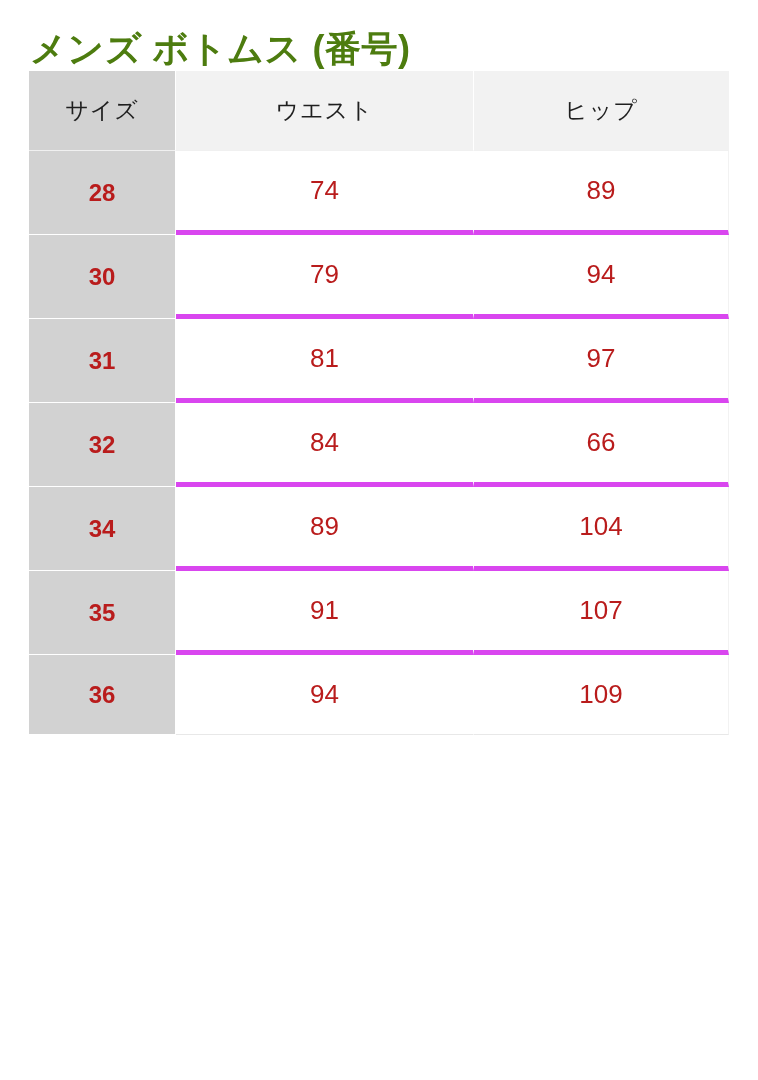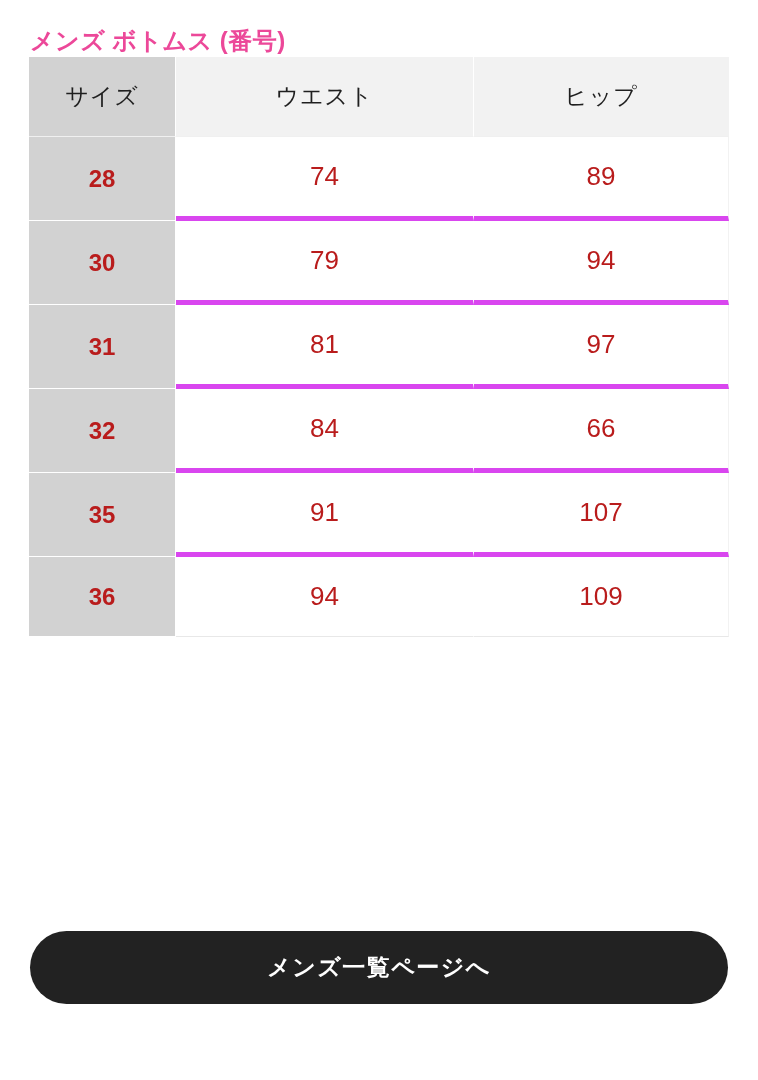"メンズ ボトムス (番号)" .page-title { color: #ec4899 -> #4d7c0f; font-size: 24px -> 36px }
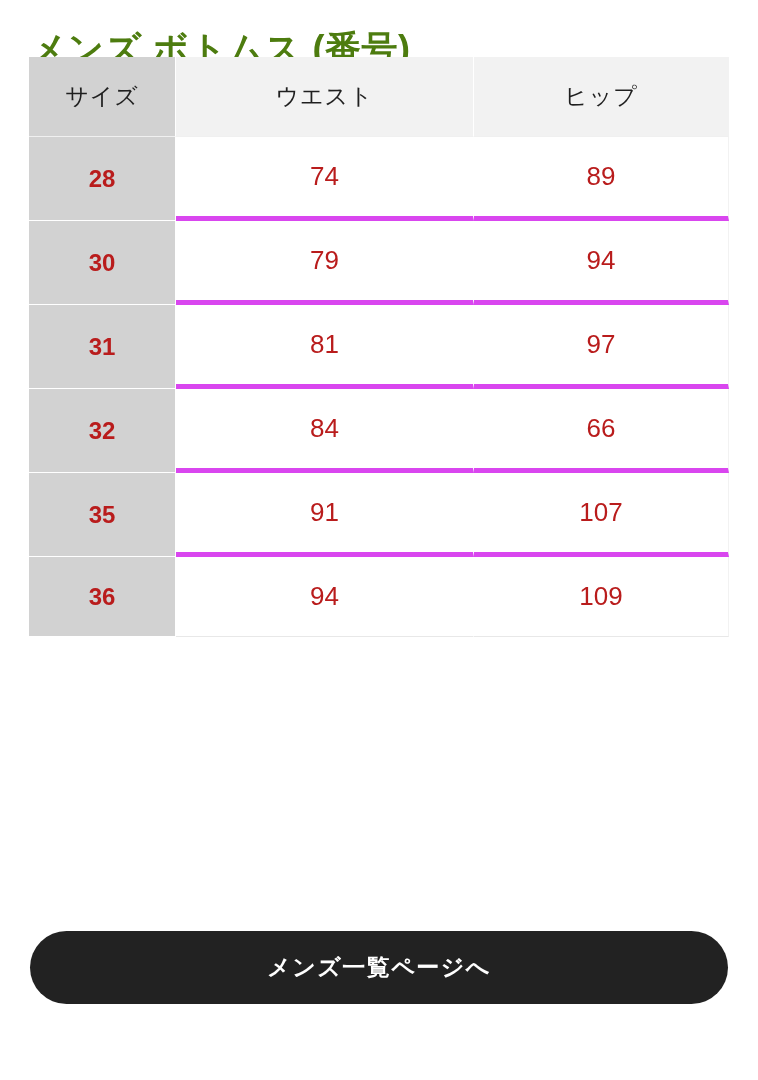"サイズ" .size-table { top: 57px -> 71px }
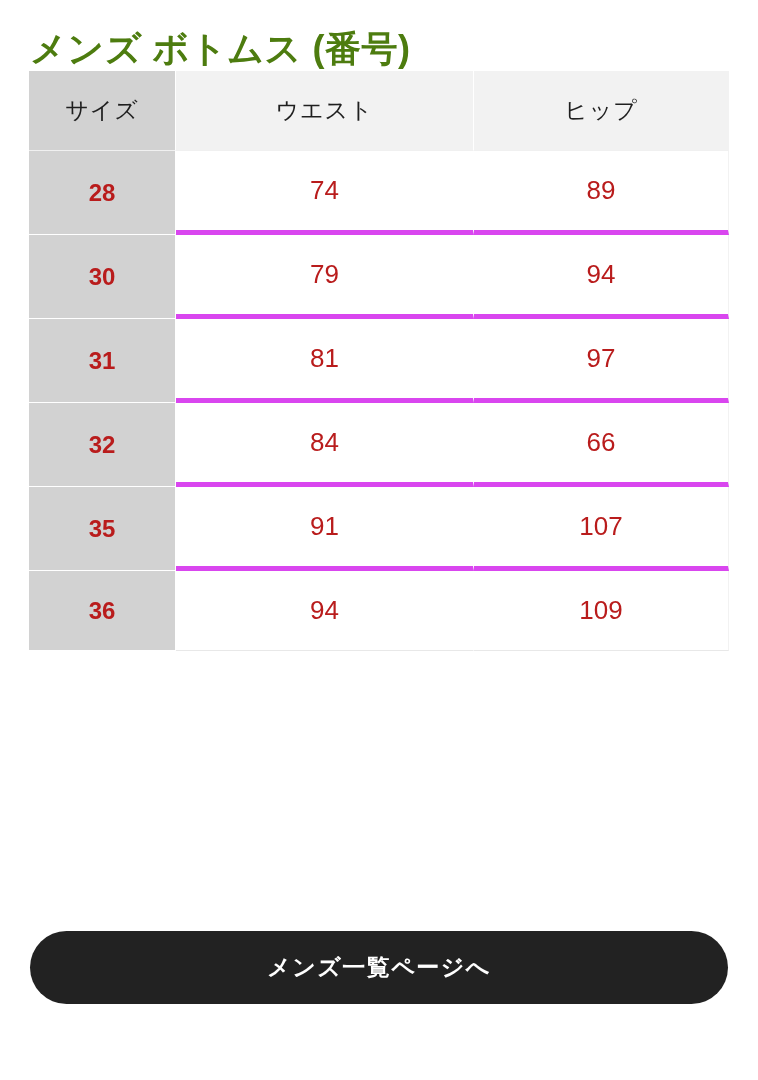"34" tr { html: none -> <tr> <td>34</td> <td>89</td> <td>104</td> </tr> }
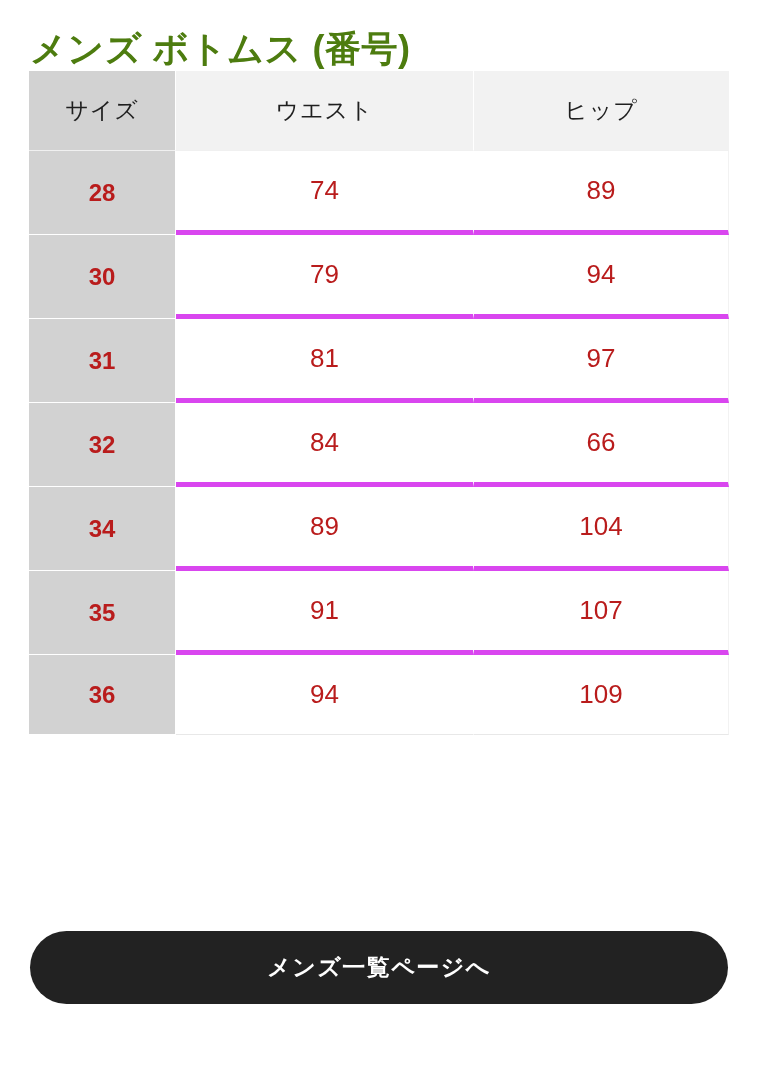"メンズ一覧ページへ" button.cta-button { html: <button>メンズ一覧ページへ</button> -> none }
